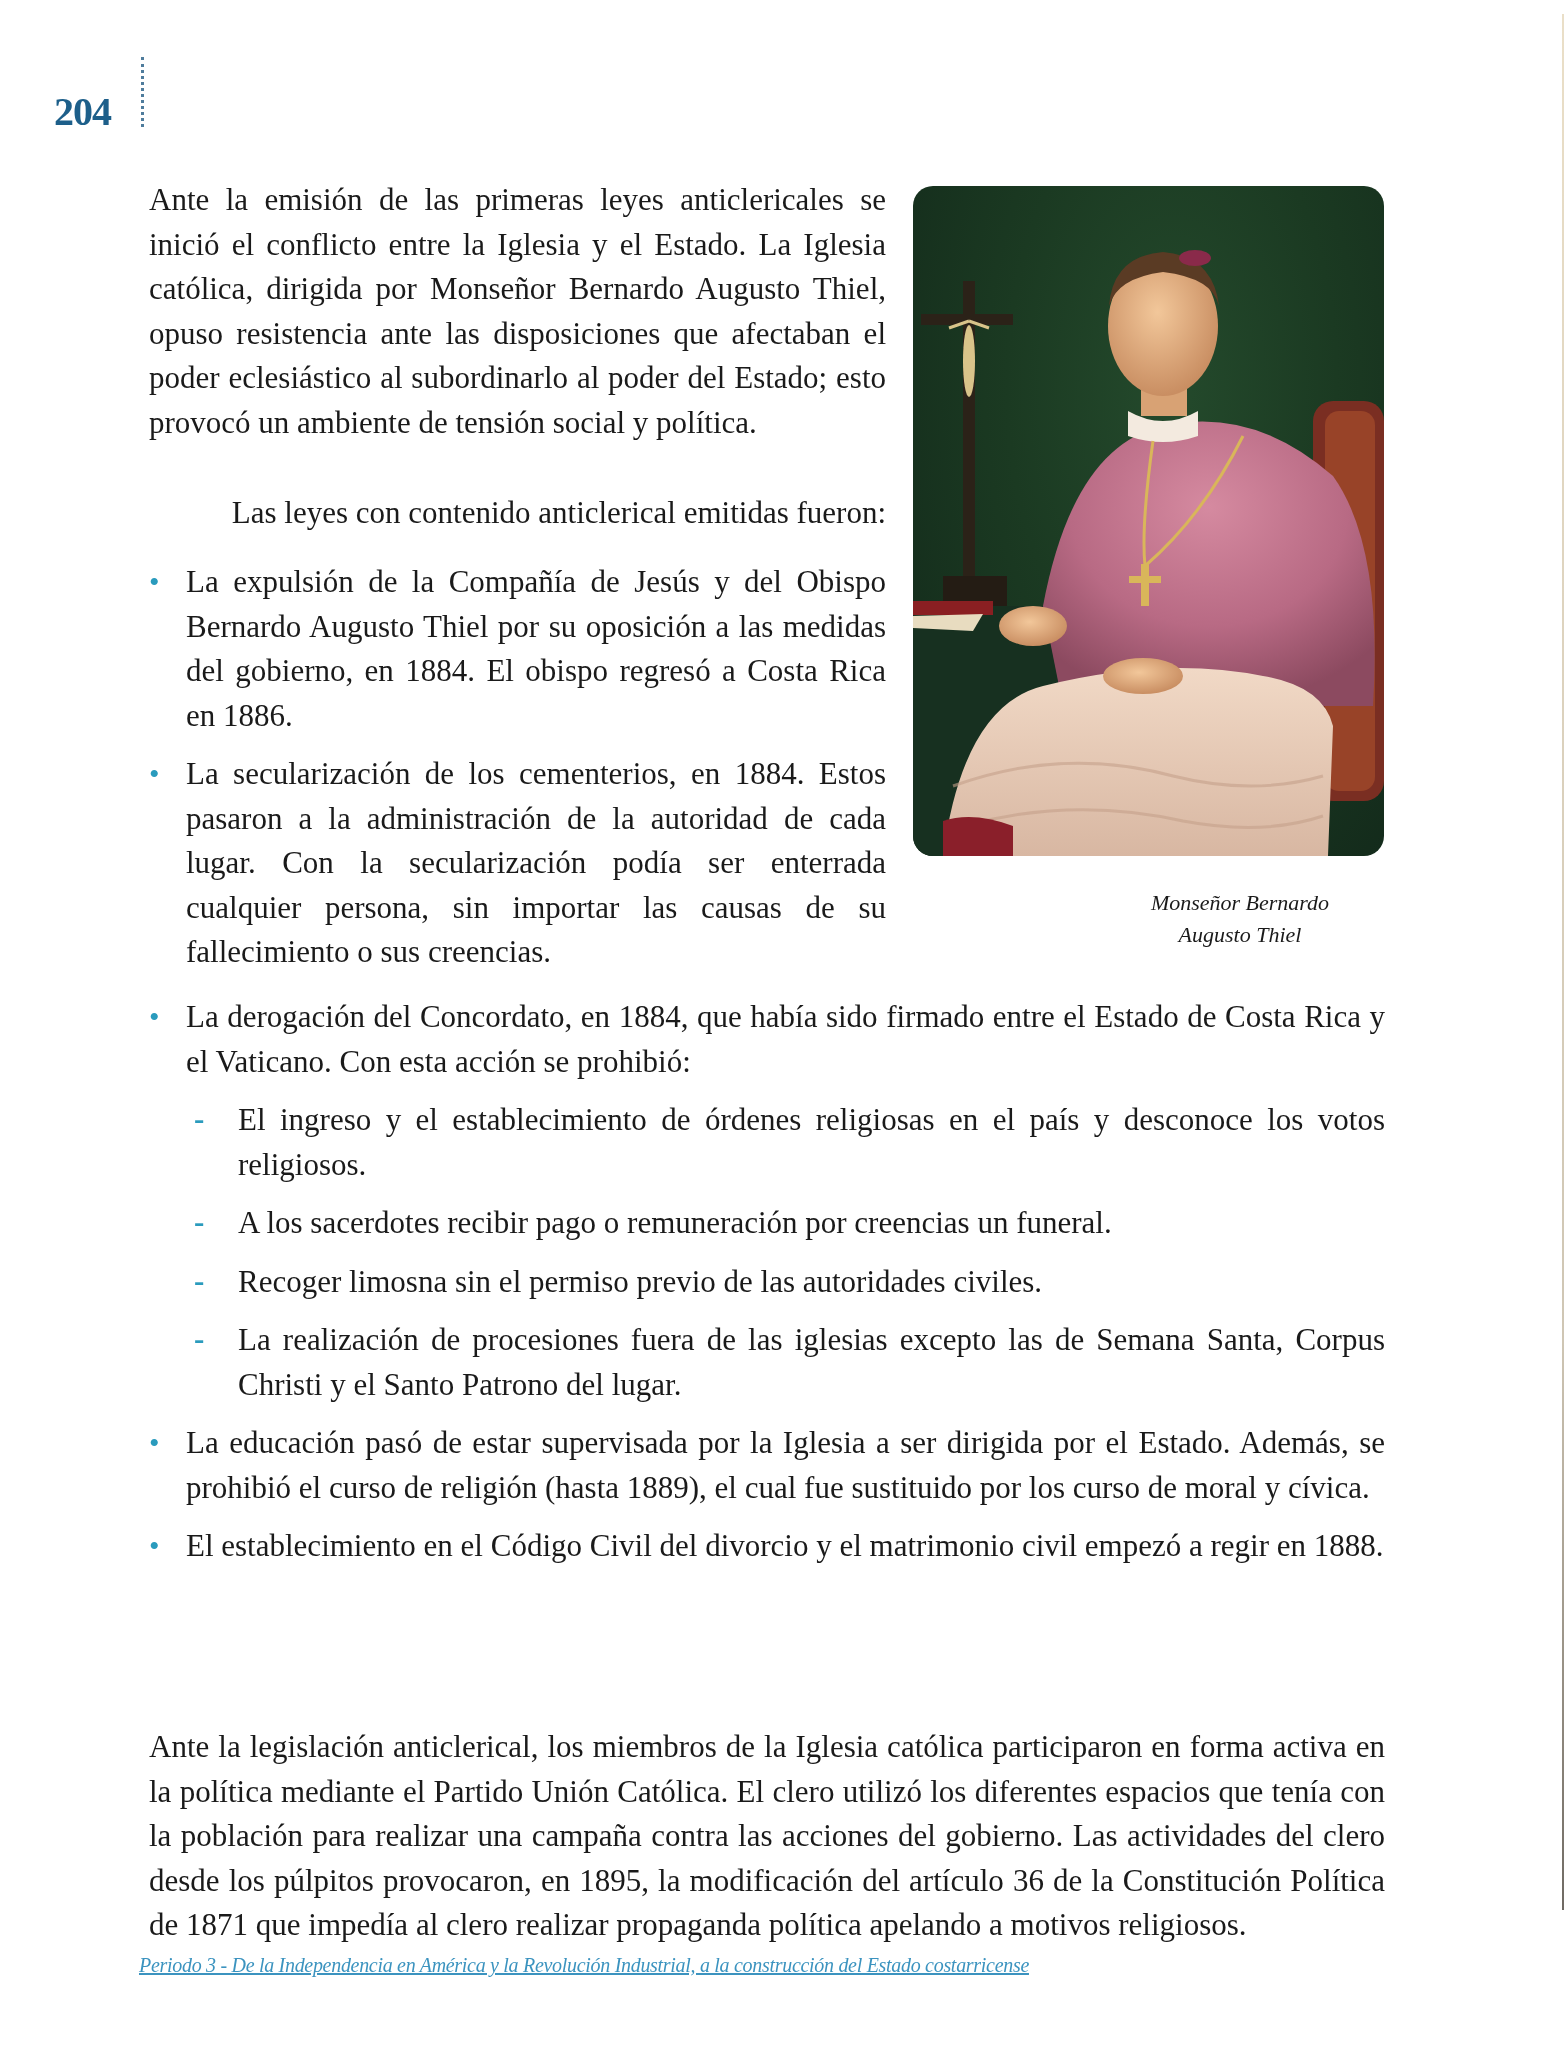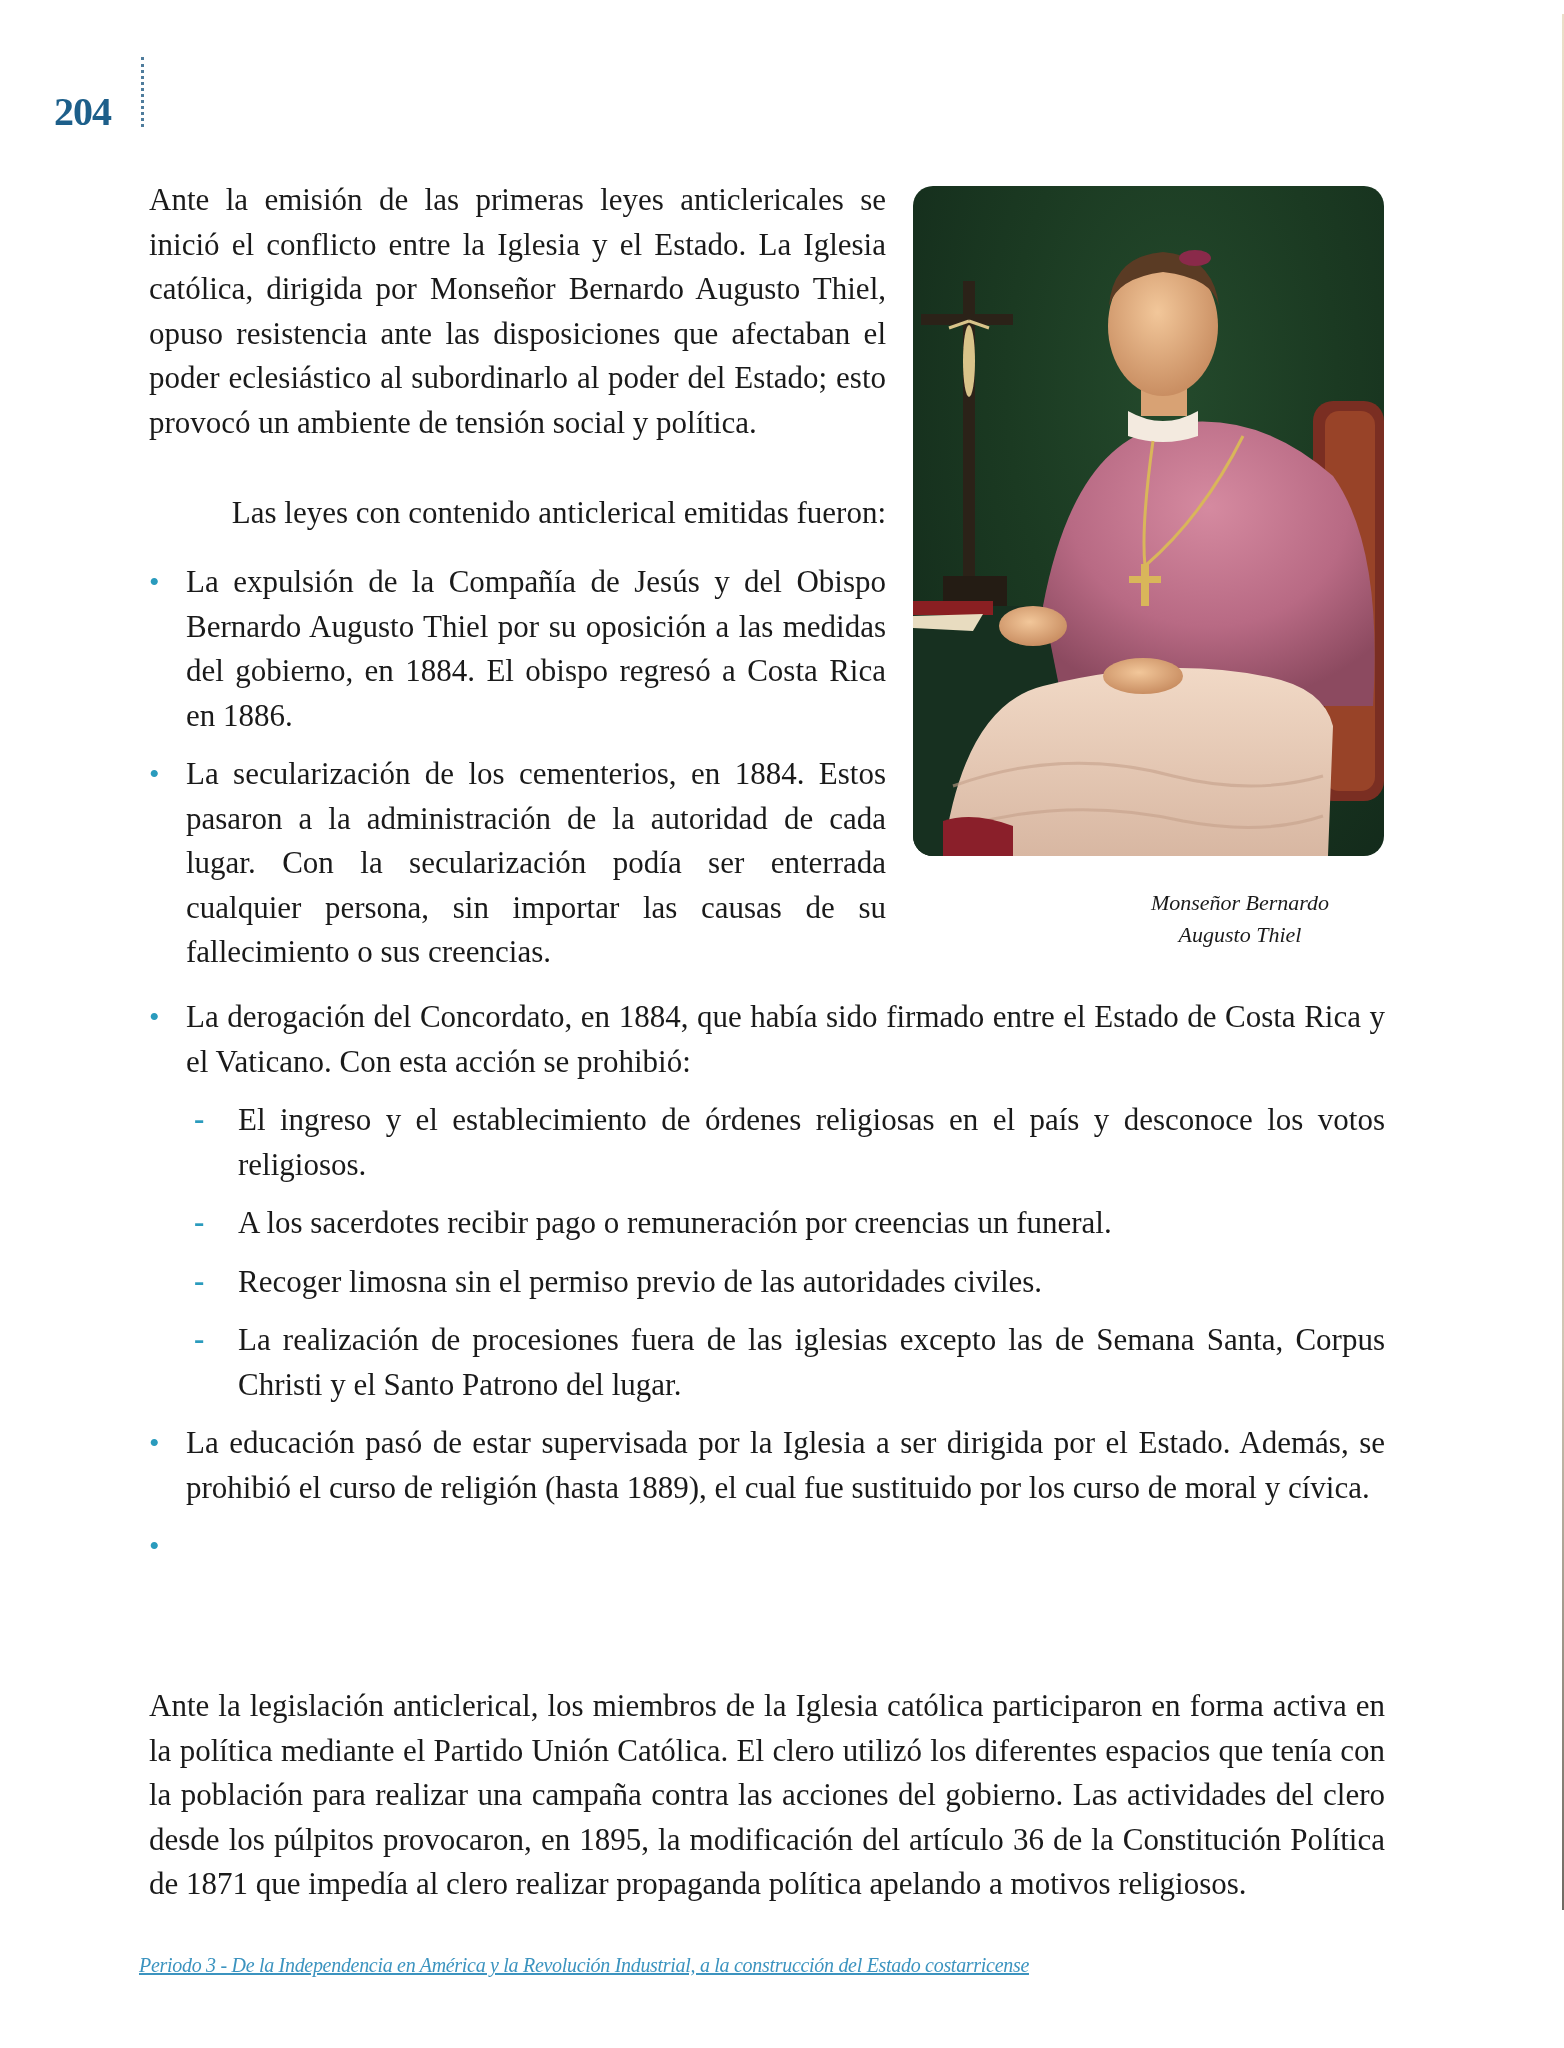"El establecimiento en el Código" span { html: none -> <span>El establecimiento en el Código Civil del divorcio y el matrimonio civil empezó a regir en 1888.</span> }
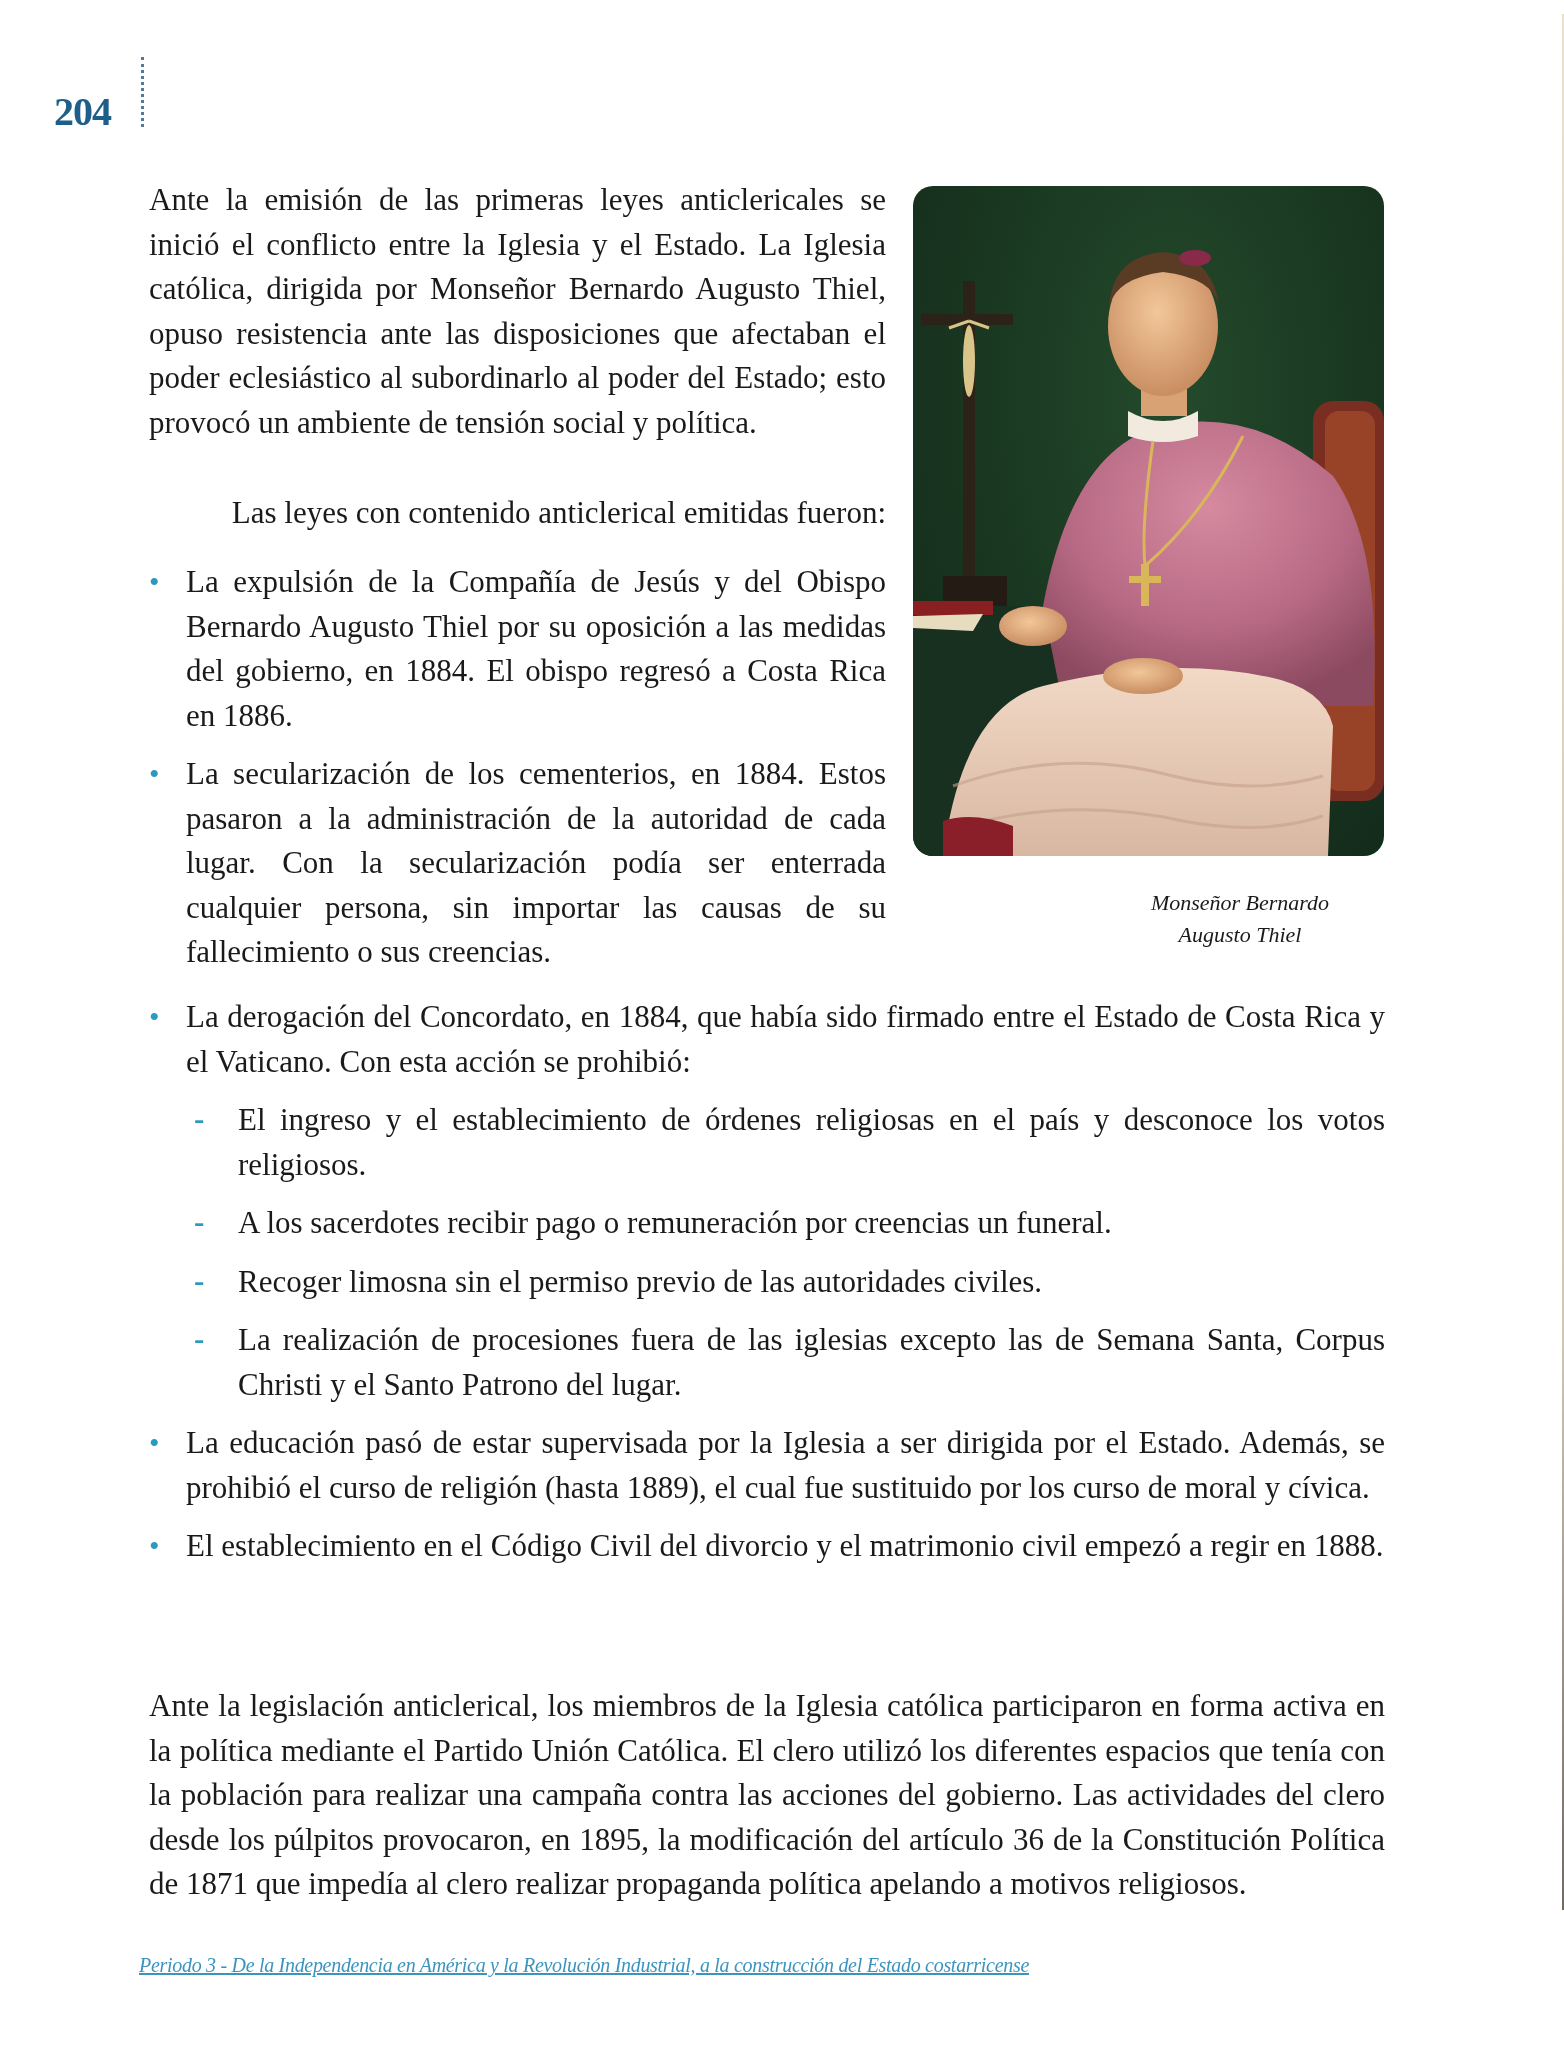"Ante la legislación anticlerical, los" .closing { top: 1684px -> 1725px }
